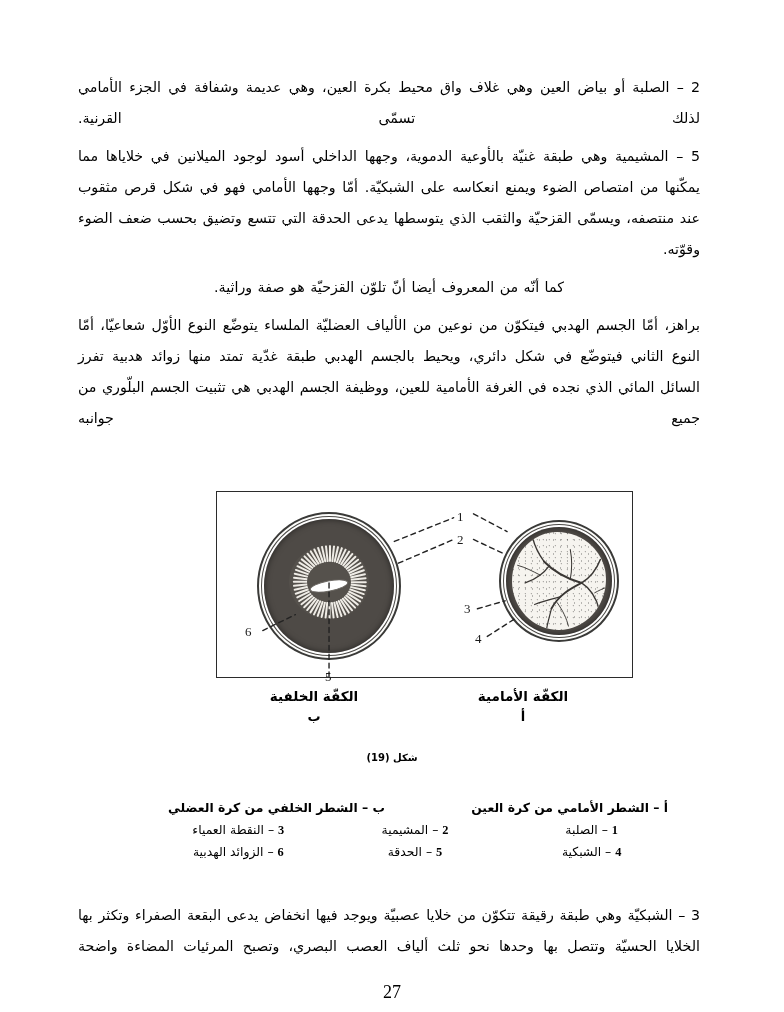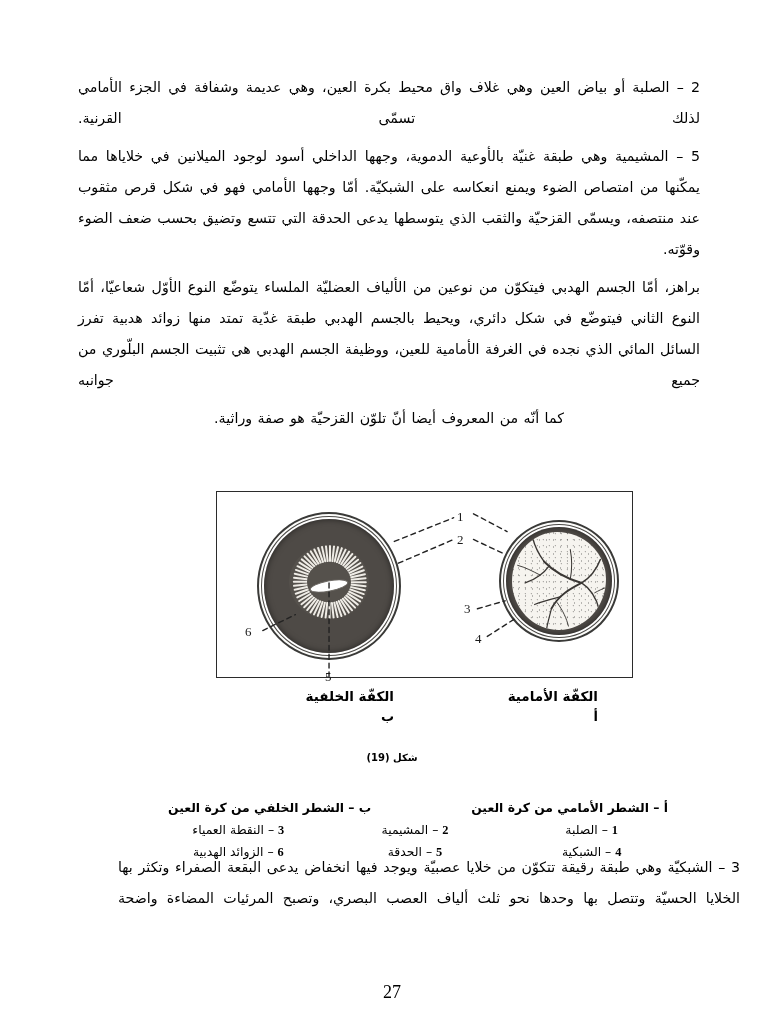"براهز، أمّا الجسم الهدبي فيتكوّن" p.para { order: before "كما أنّه من المعروف أيضا" -> after "كما أنّه من المعروف أيضا" }
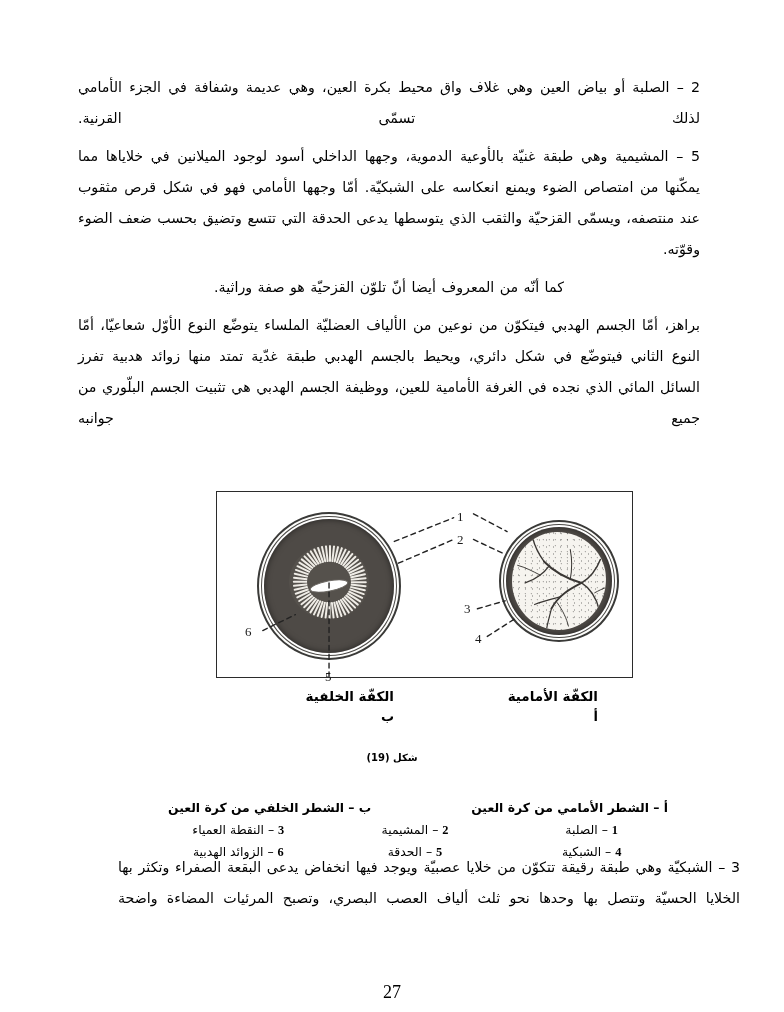"الكفّة الخلفية" .cap { text-align: right -> center }
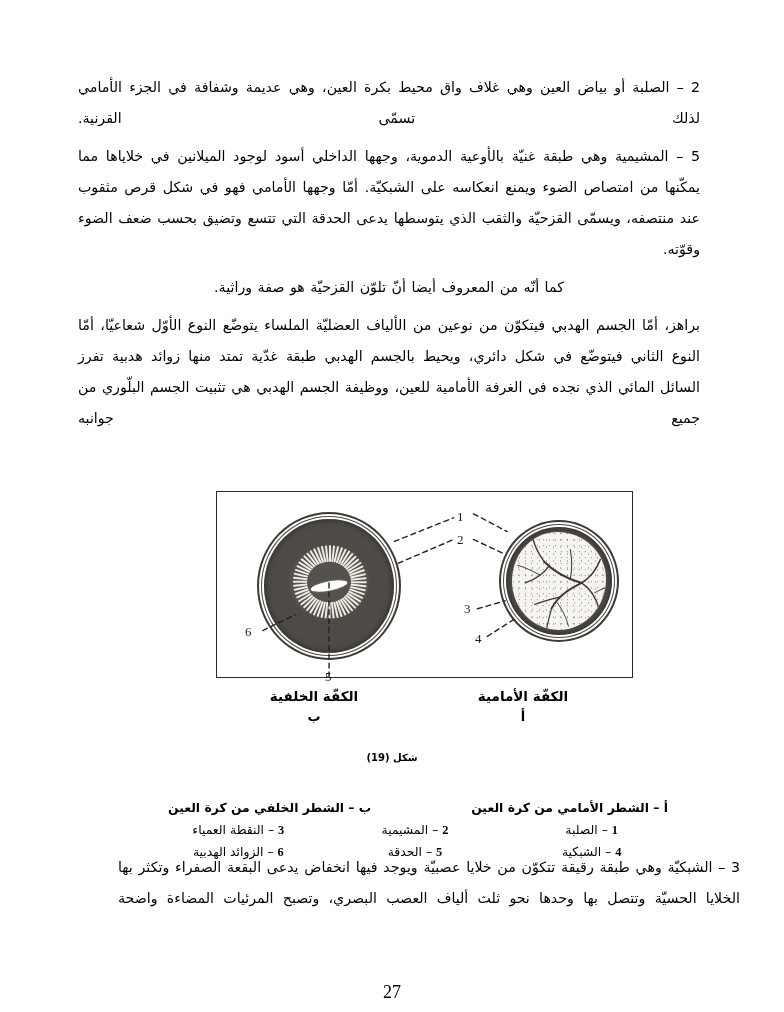"ب – الشطر الخلفي من" span.legend-head-left { text: العين -> العضلي }
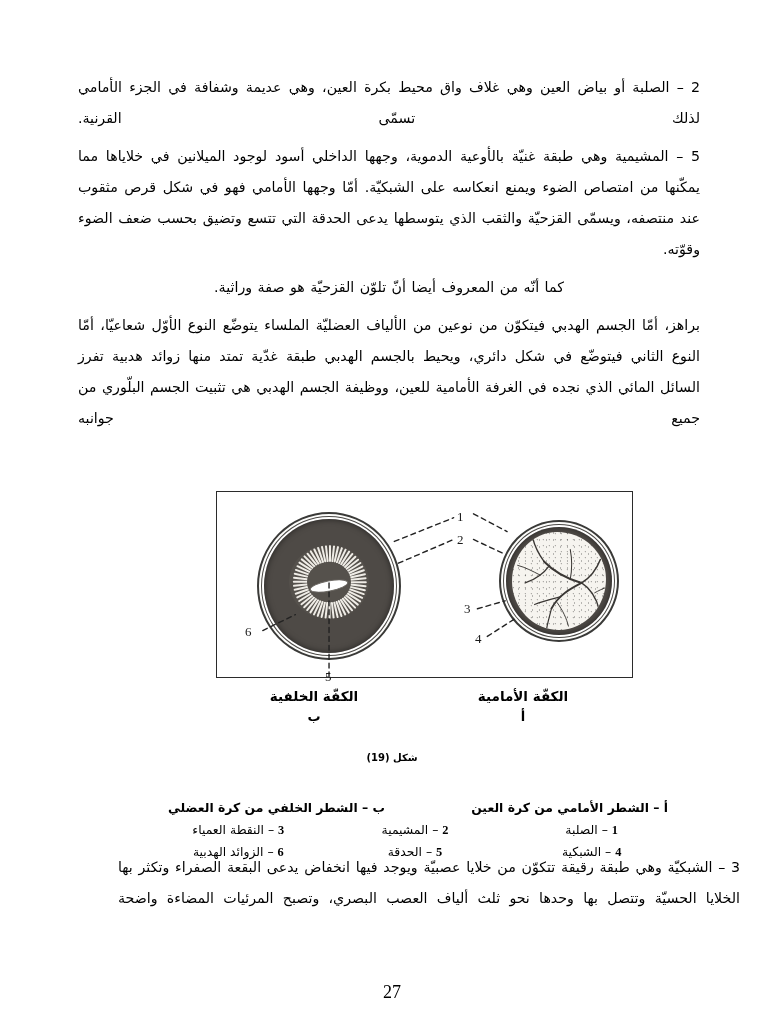"3 – الشبكيّة وهي طبقة" div.content { margin-left: 40px -> none; top: 852px -> 900px }
